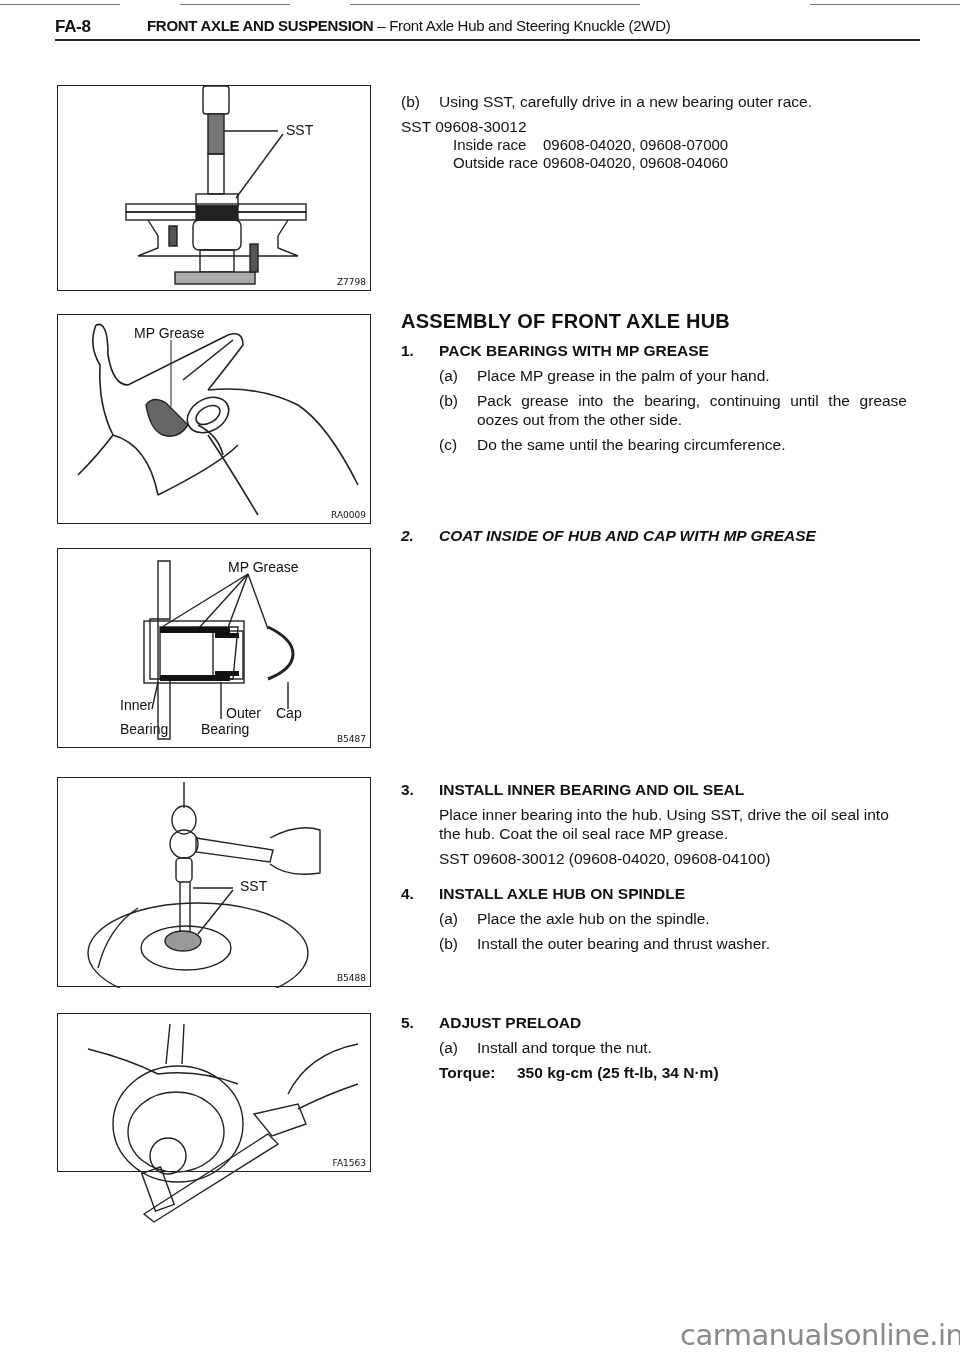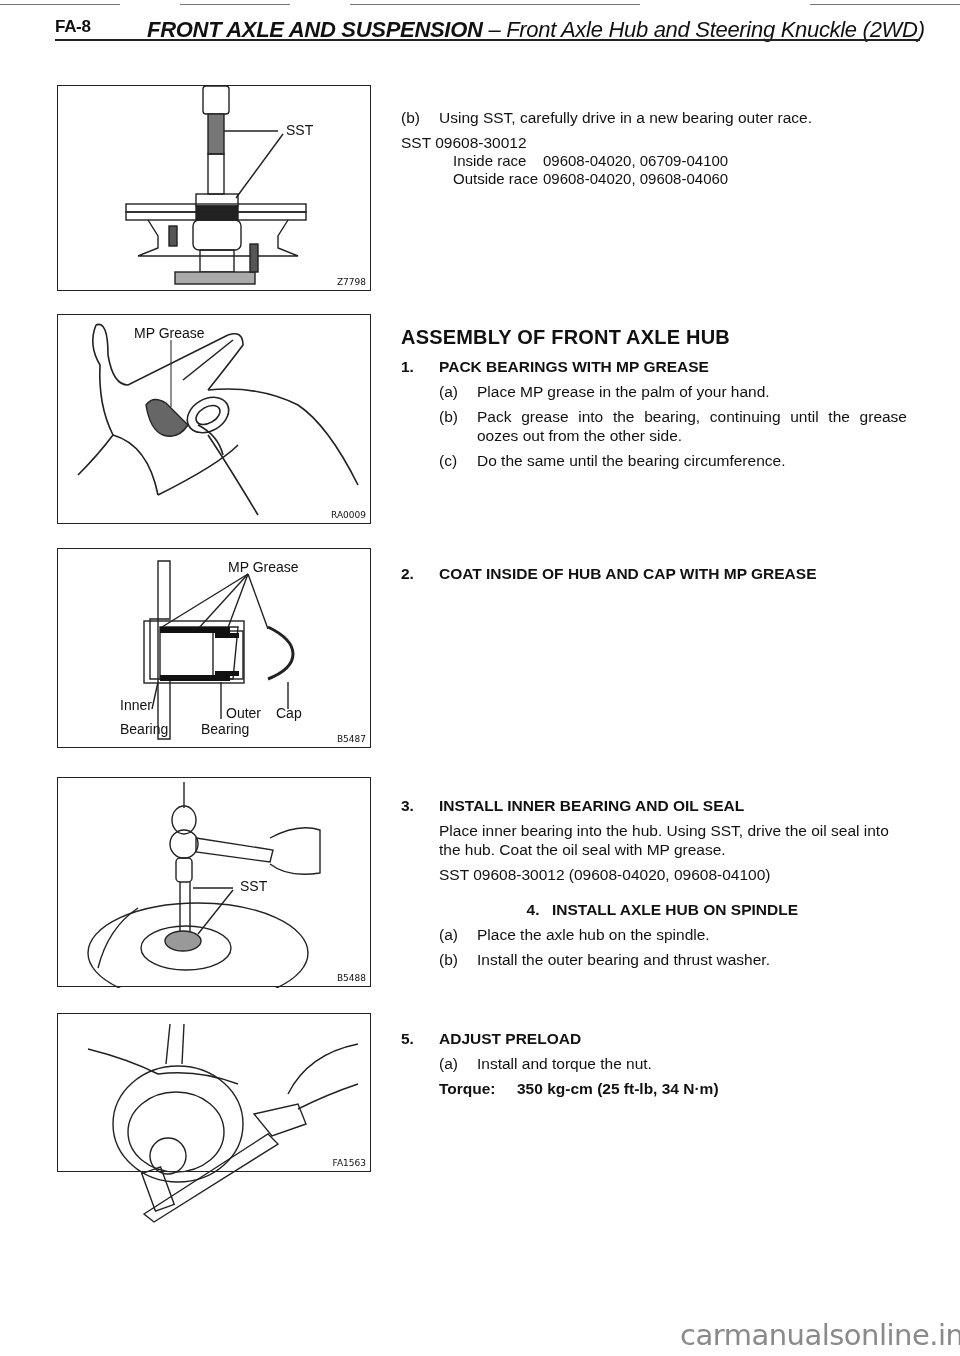"FRONT AXLE AND SUSPENSION –" .header .title { font-size: 22px -> 15px; font-style: italic -> none }
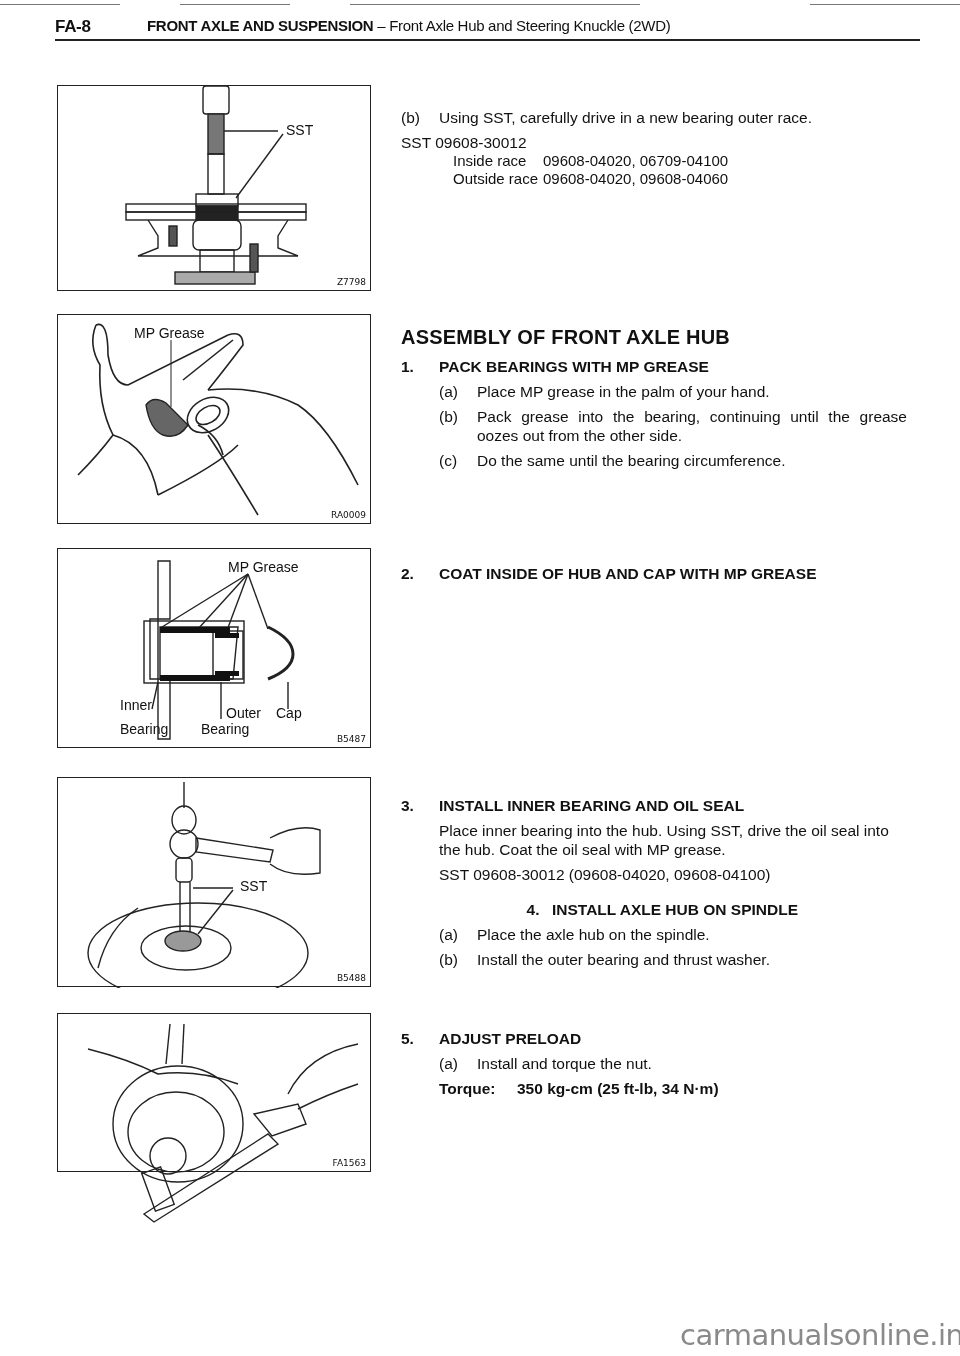"(b) Using SST, carefully drive" .txt { margin-top: 16px -> none }
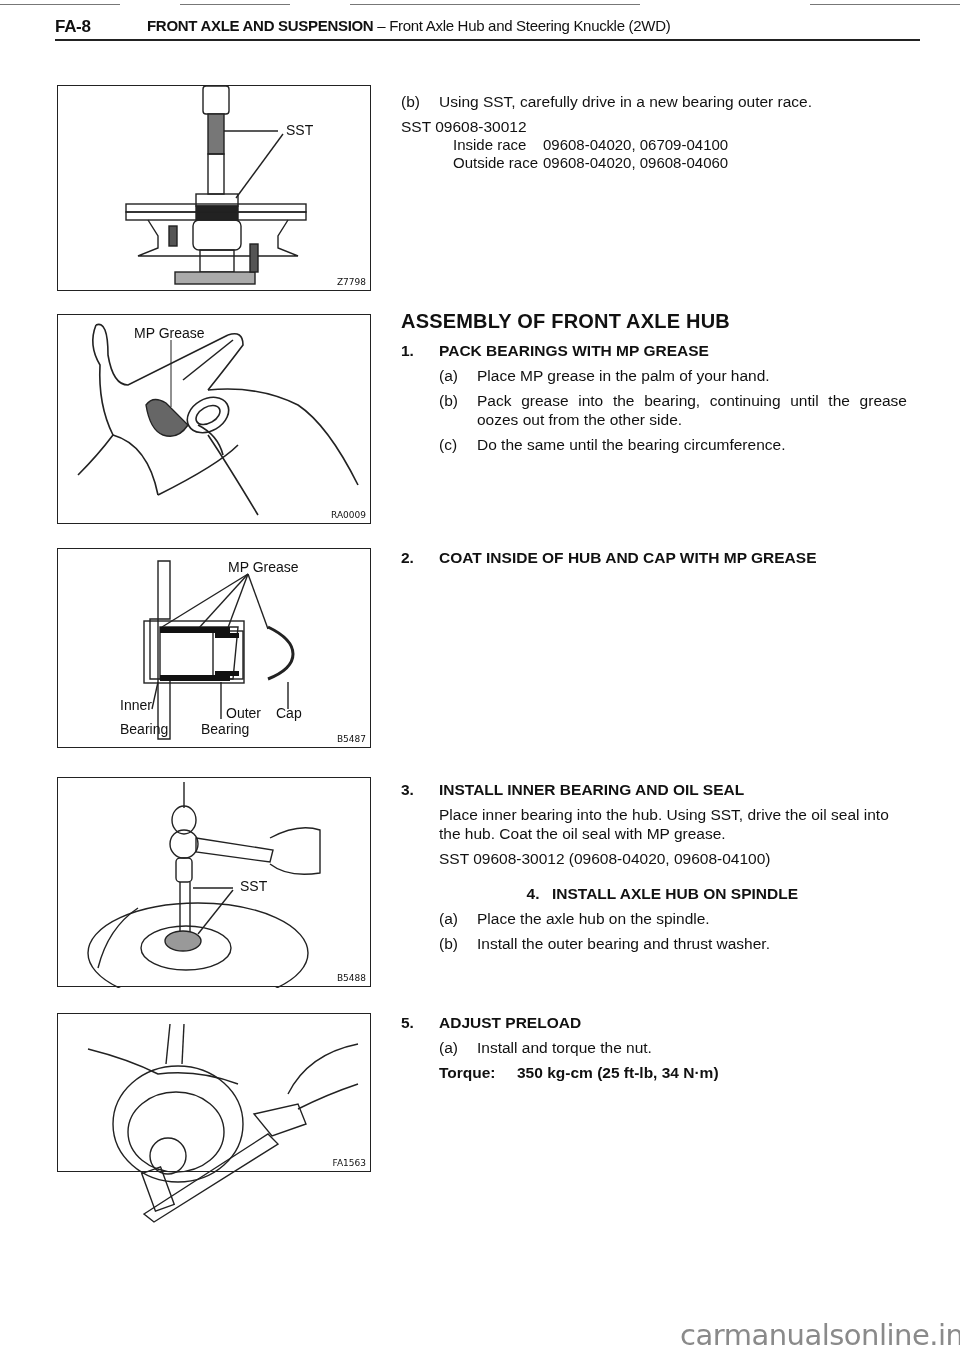"09608-04020, 06709-04100" span { text: 06709-04100 -> 09608-07000 }
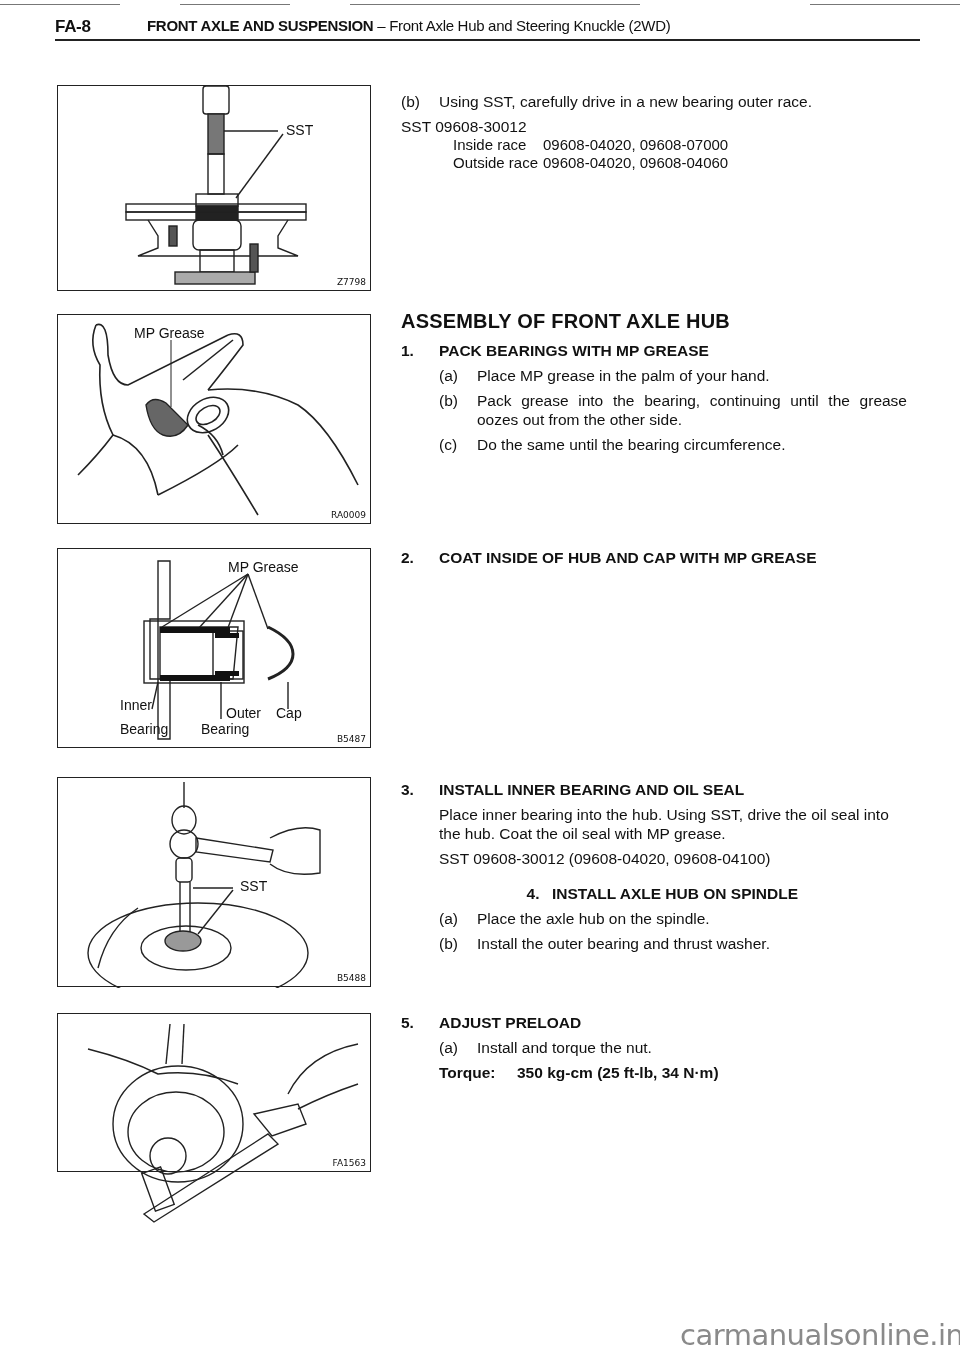"2. COAT INSIDE OF HUB" div.txt { font-style: none -> italic; top: 548px -> 526px }
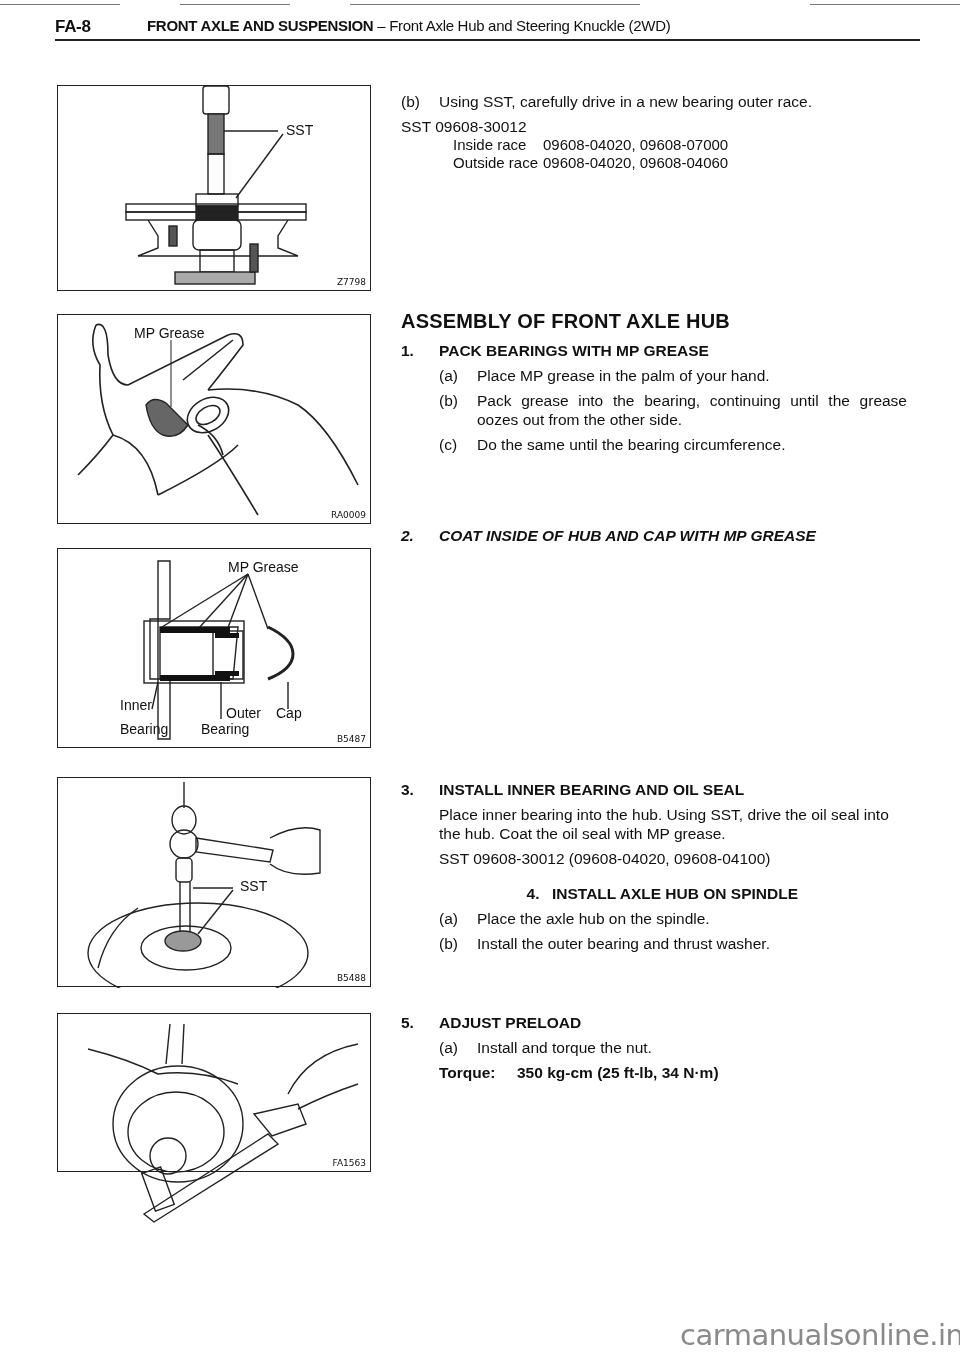"Place inner bearing into the" div.para { text: with -> race }
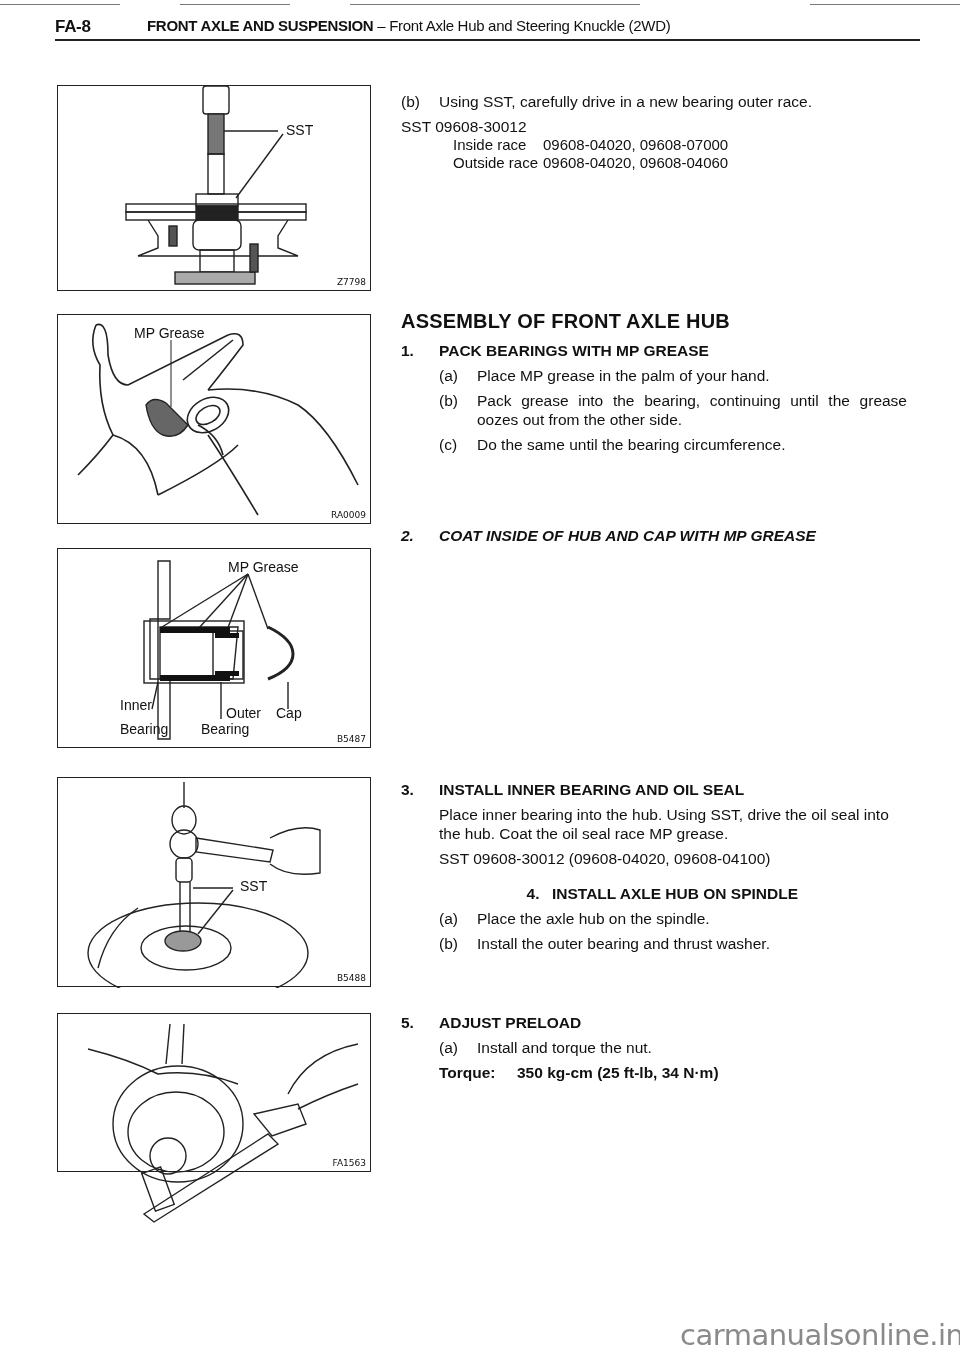"4. INSTALL AXLE HUB ON" div.step { text-align: center -> none }
